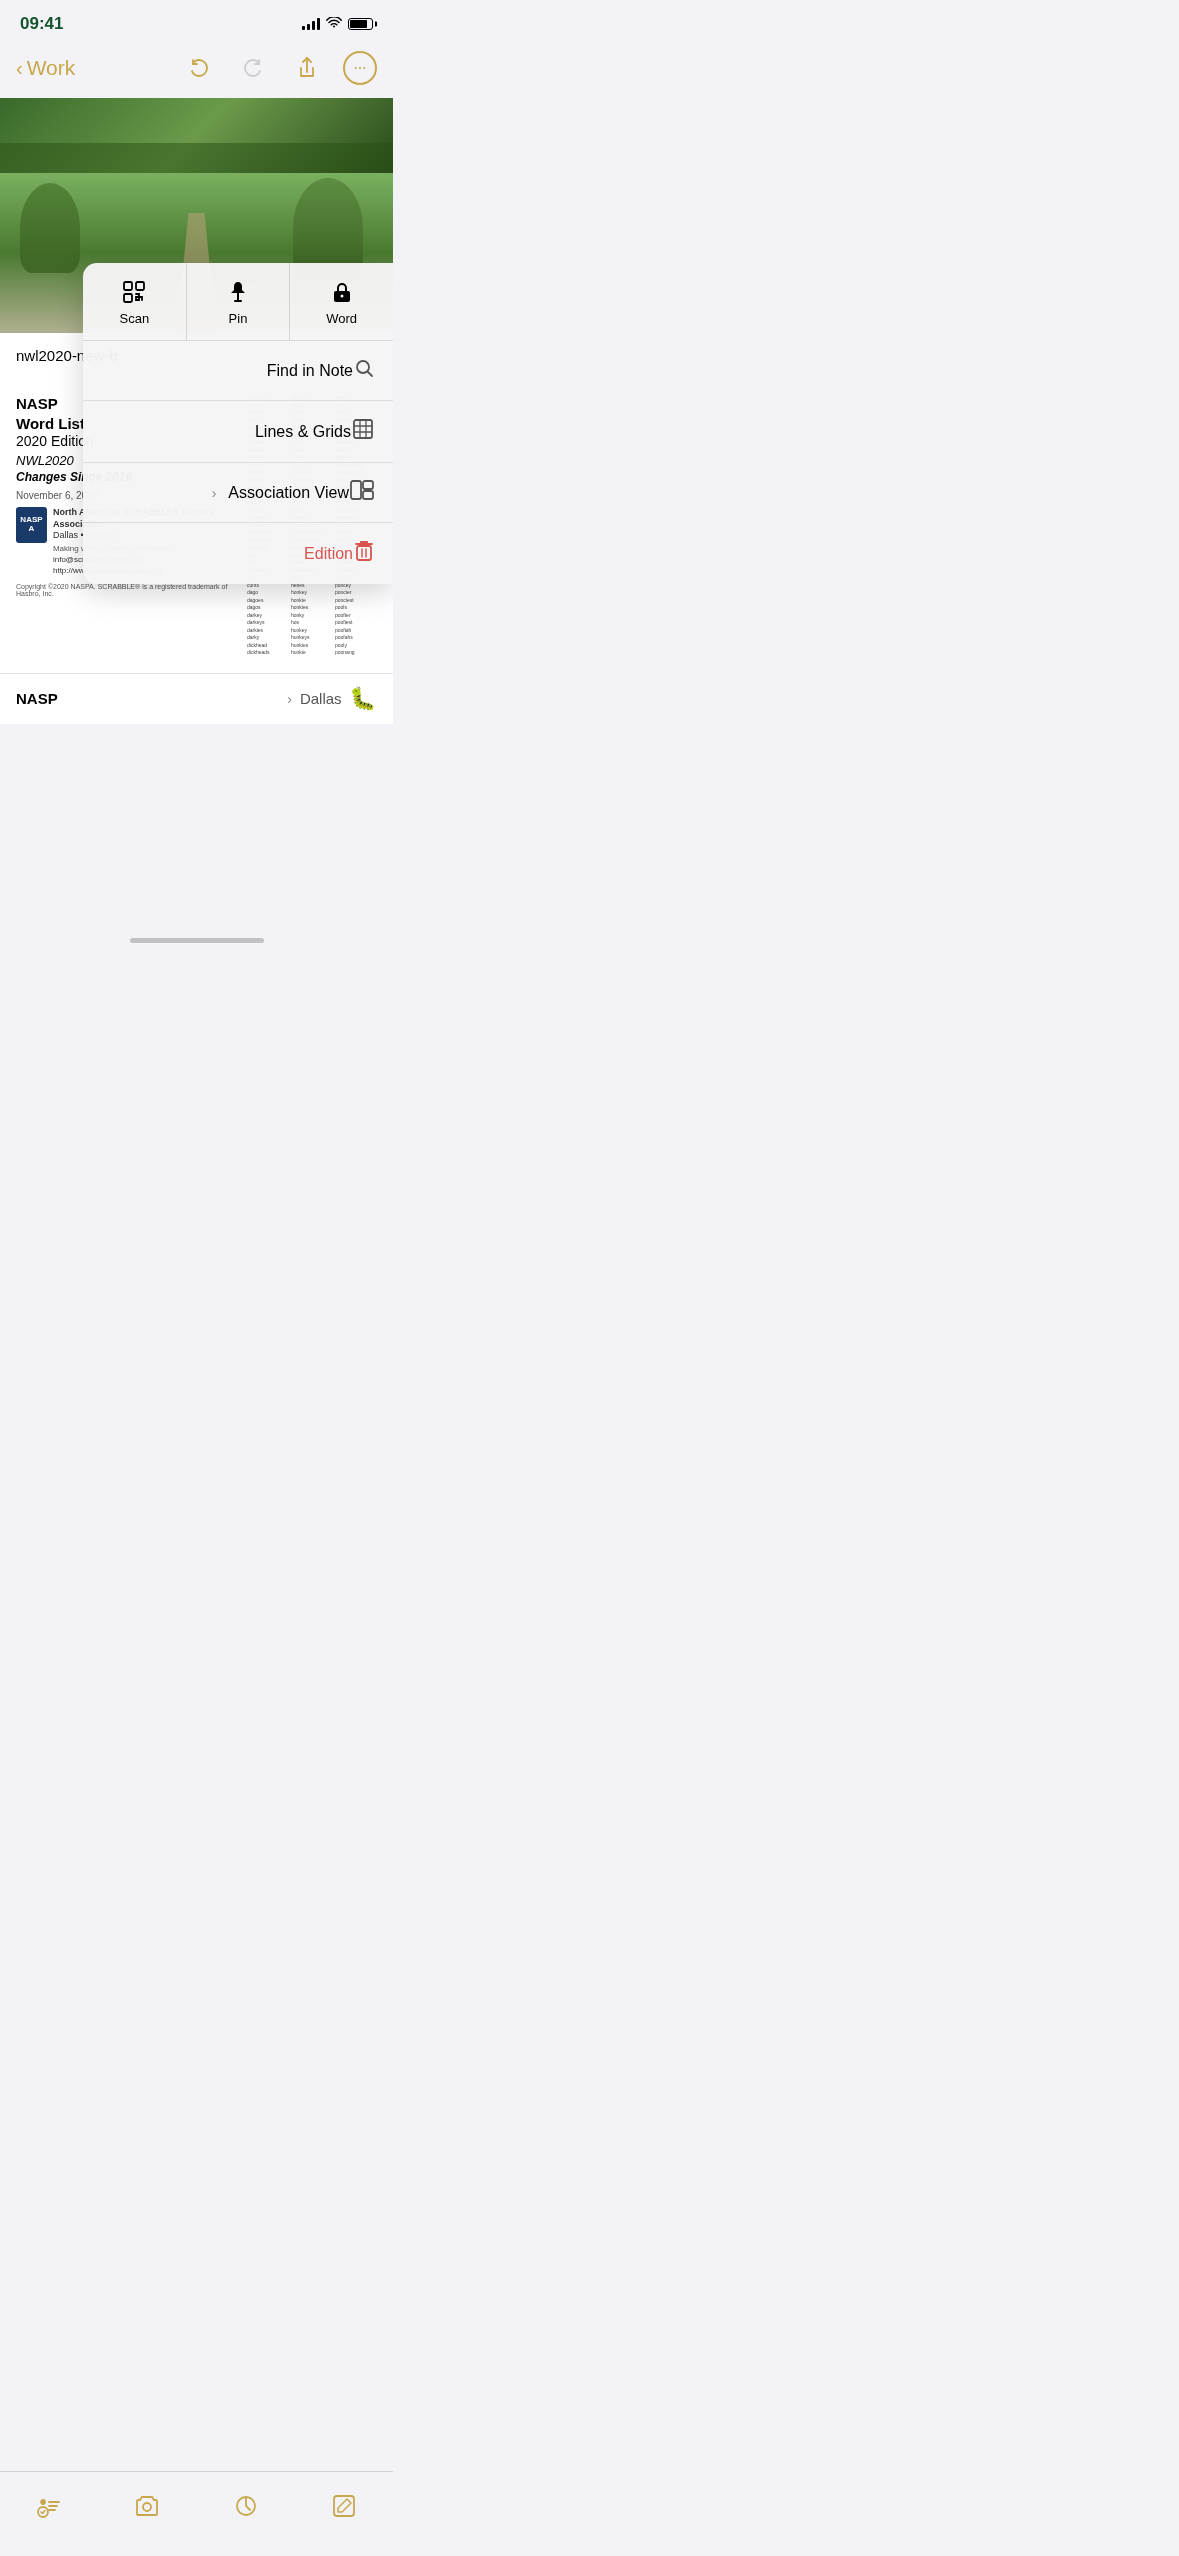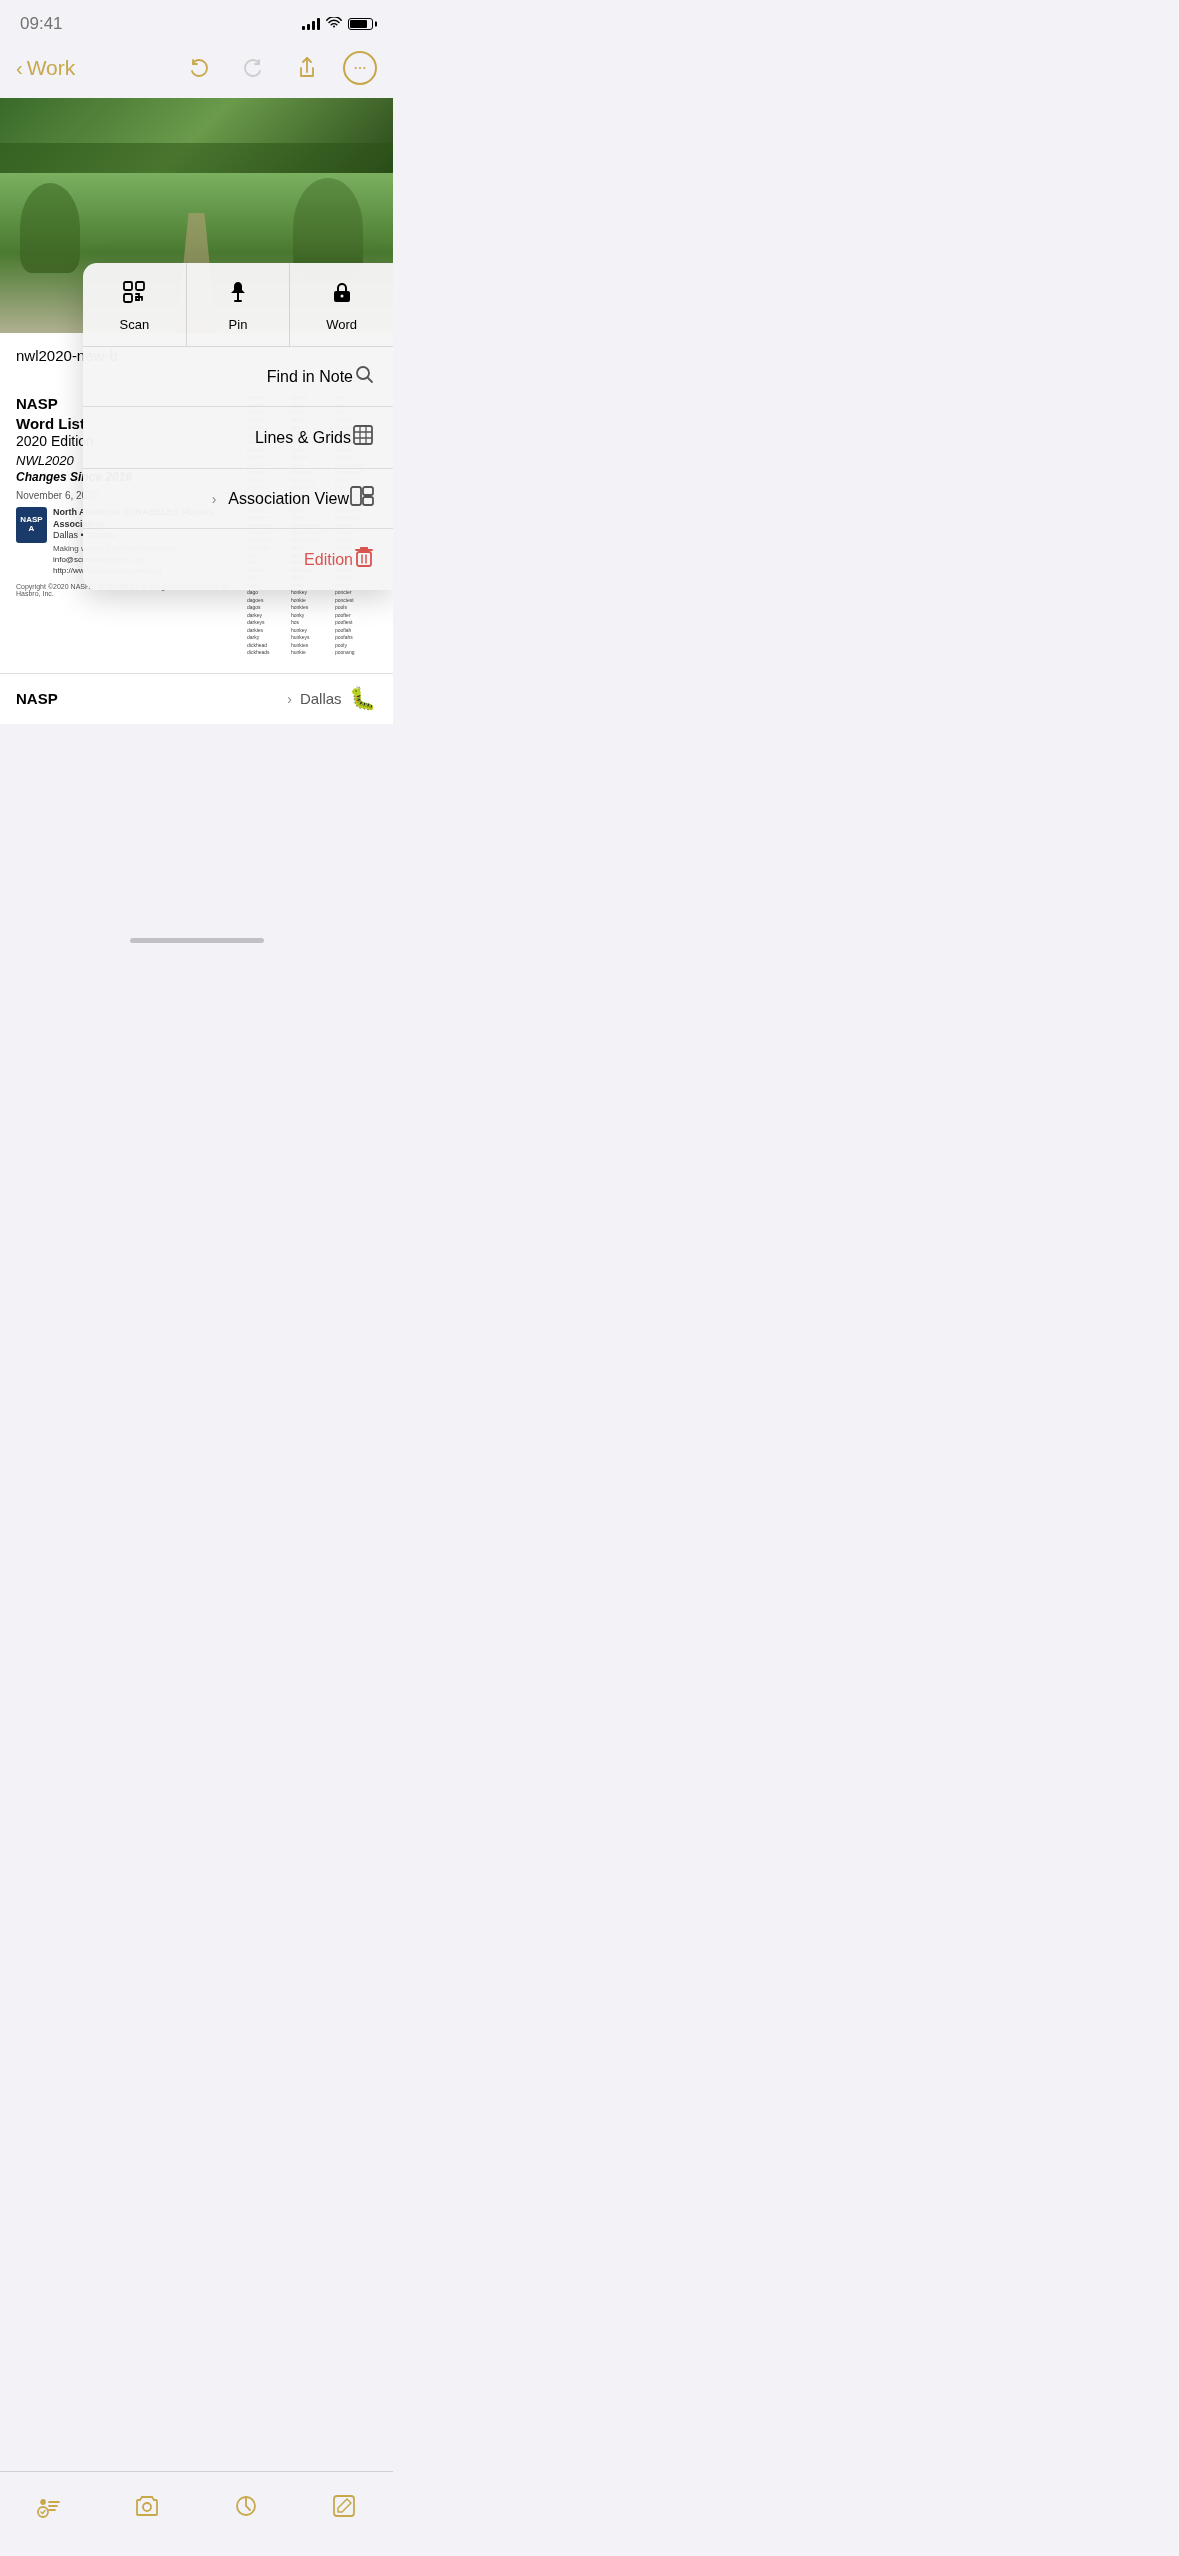"09:41" .status-time { color: #737373 -> #14532d; font-weight: 400 -> 700 }
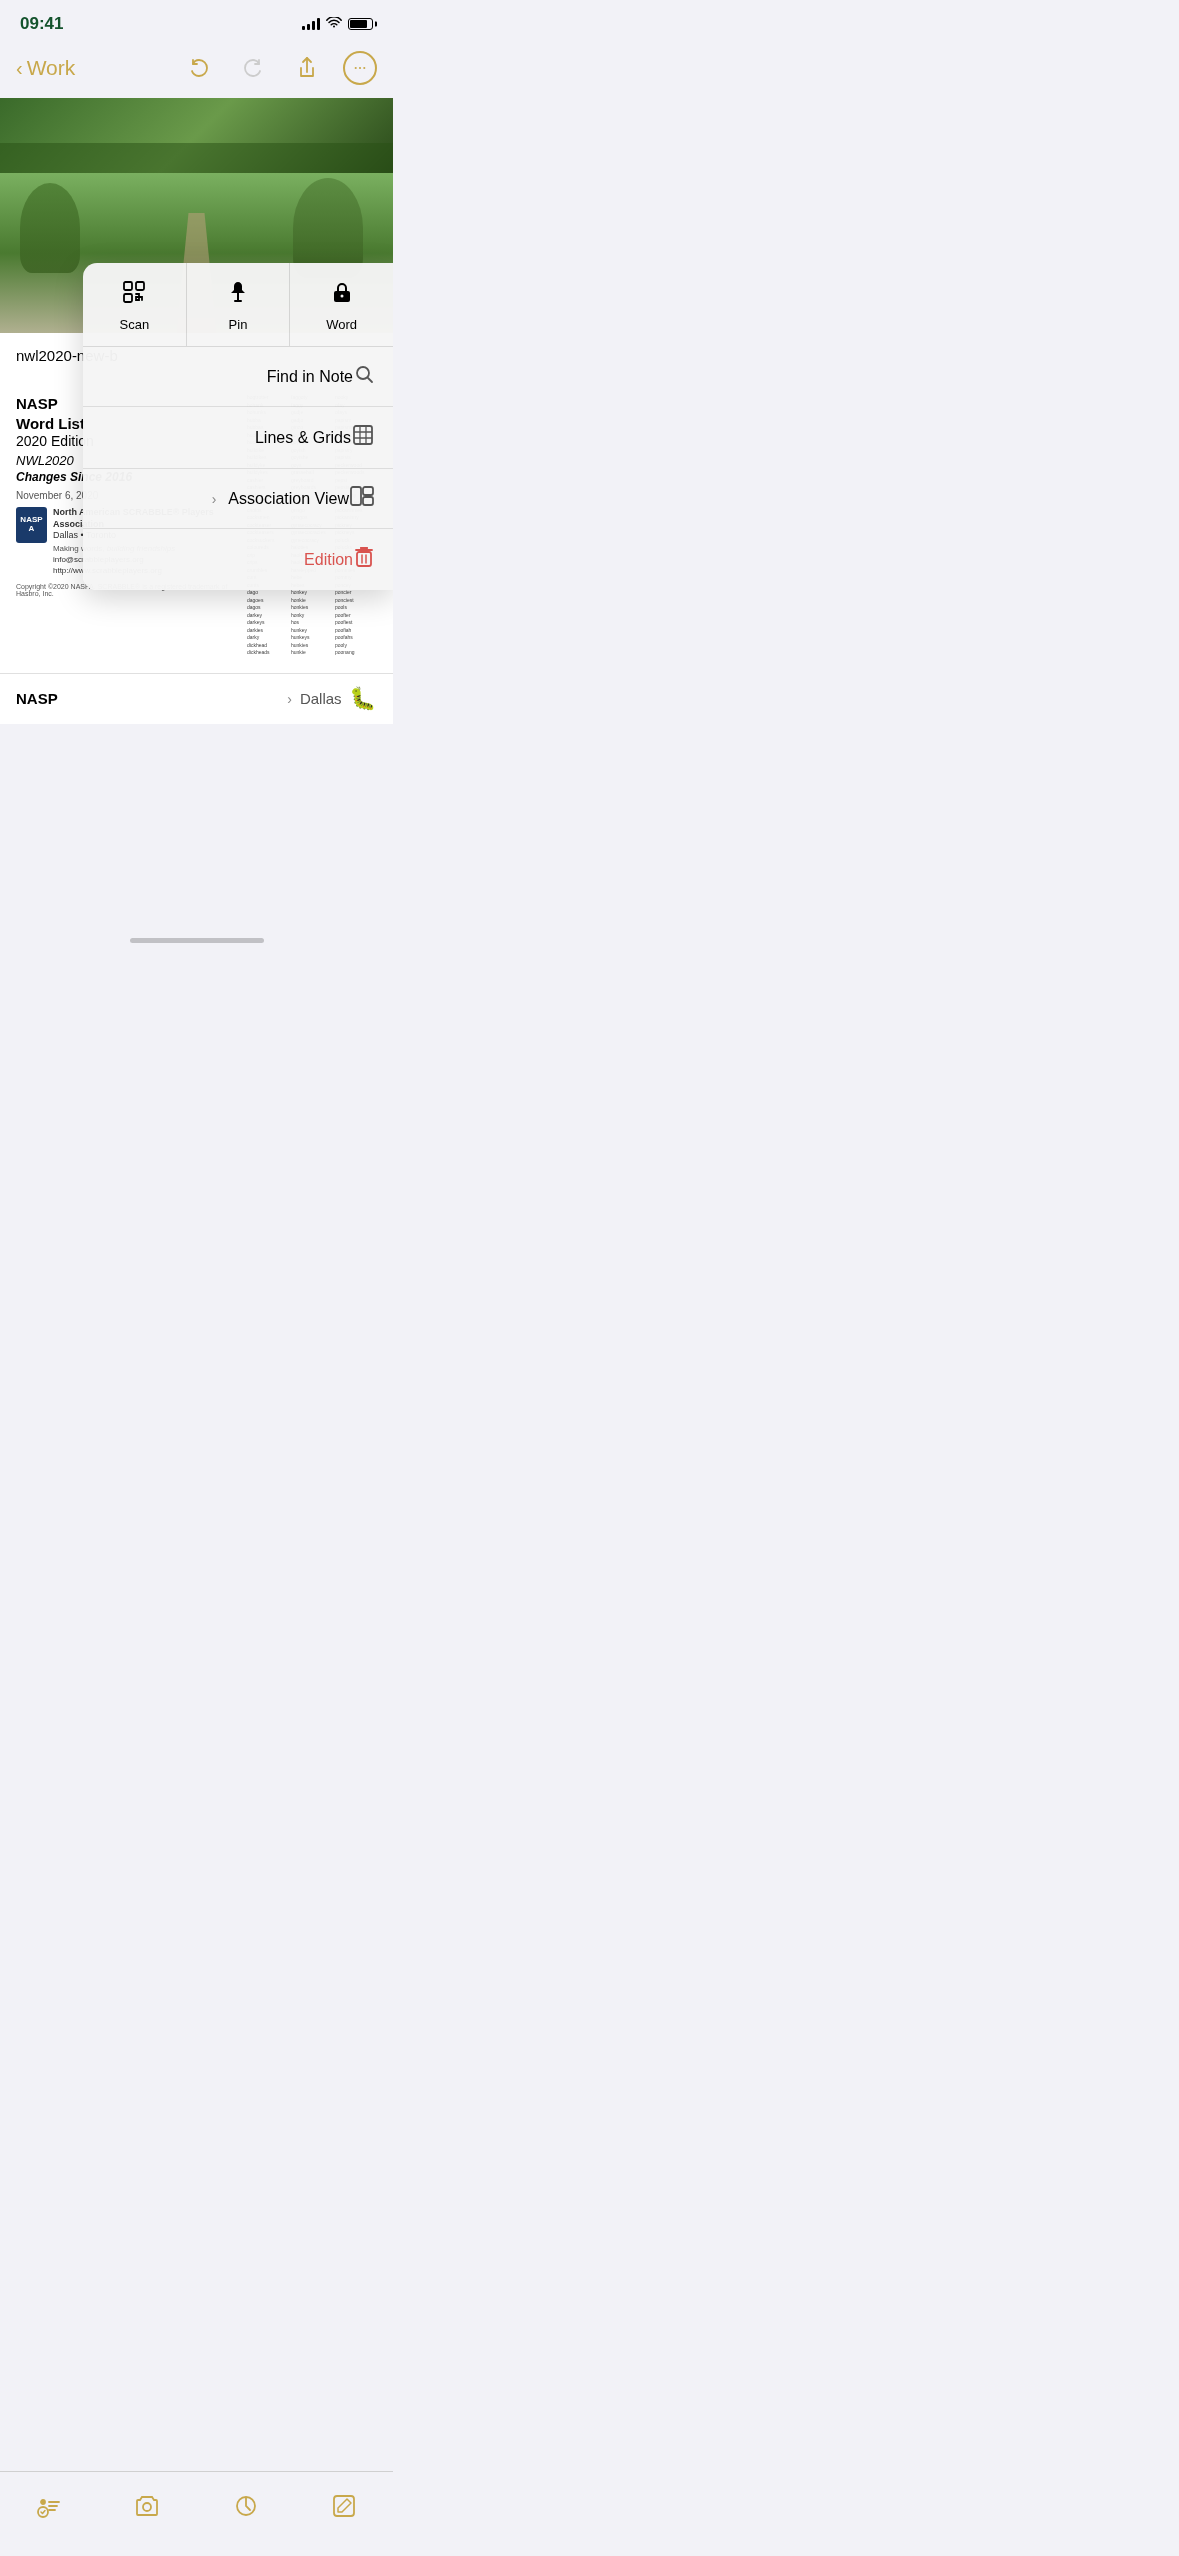"Scan" .menu-icon-item { gap: 6px -> none }
